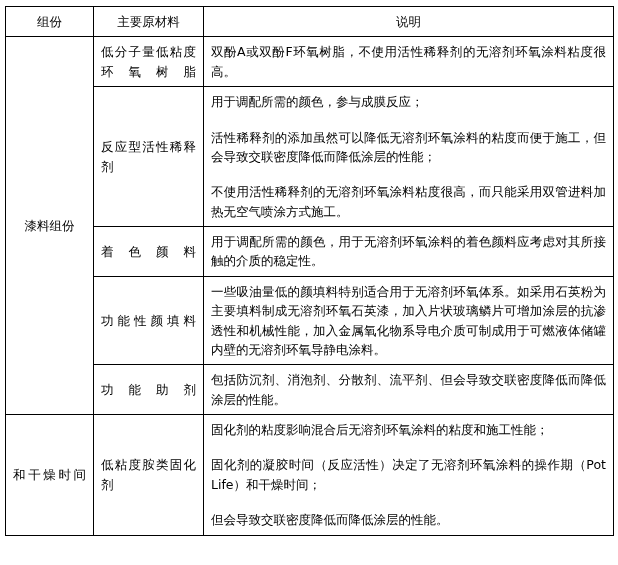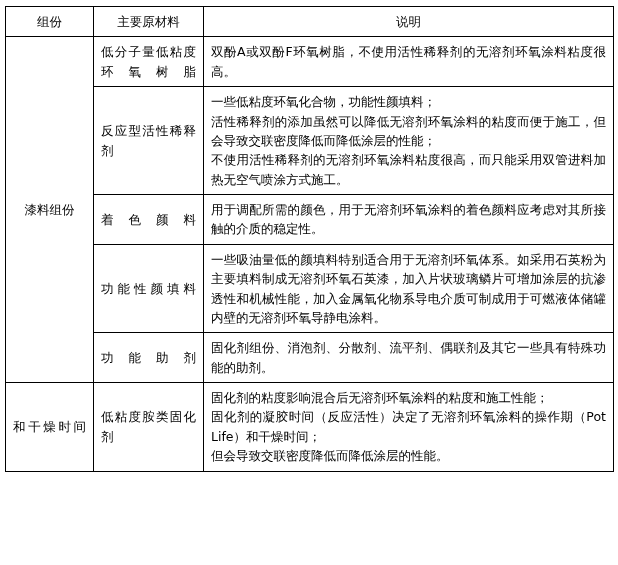"一些低粘度环氧化合物，功能性颜填料；" p { text: 一些低粘度环氧化合物，功能性颜填料 -> 用于调配所需的颜色，参与成膜反应 }
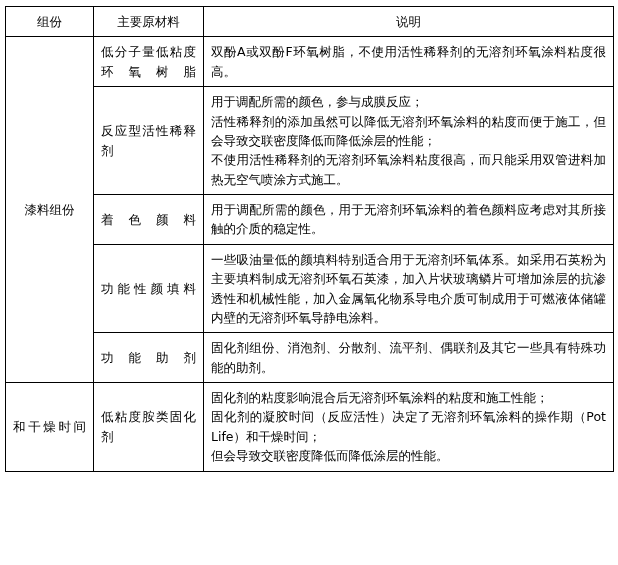"活性稀释剂的添加虽然可以降低无溶剂环氧涂料的粘度而便于施工，但会导致交联密度降低" td.desc p + p { margin-top: 0px -> 16px }
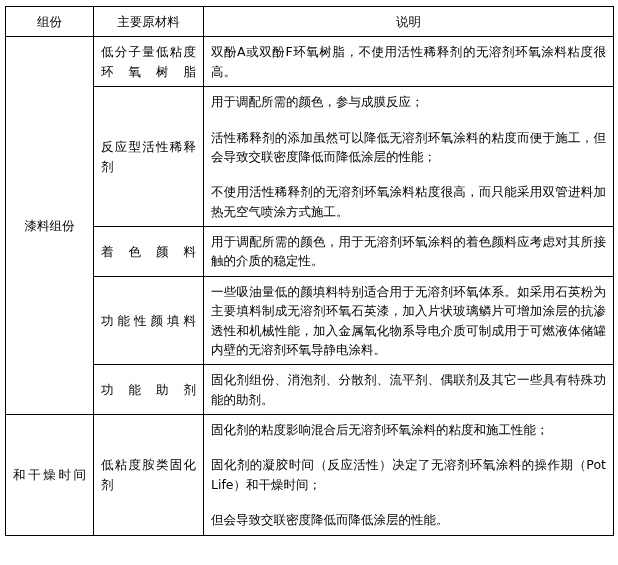"固化剂组份、消泡剂、分散剂、流平剂、偶联剂及其它一些具有特殊功能的助剂。" p { text: 固化剂组份、消泡剂、分散剂、流平剂、偶联剂及其它一些具有特殊功能的助剂 -> 包括防沉剂、消泡剂、分散剂、流平剂、但会导致交联密度降低而降低涂层的性能 }
